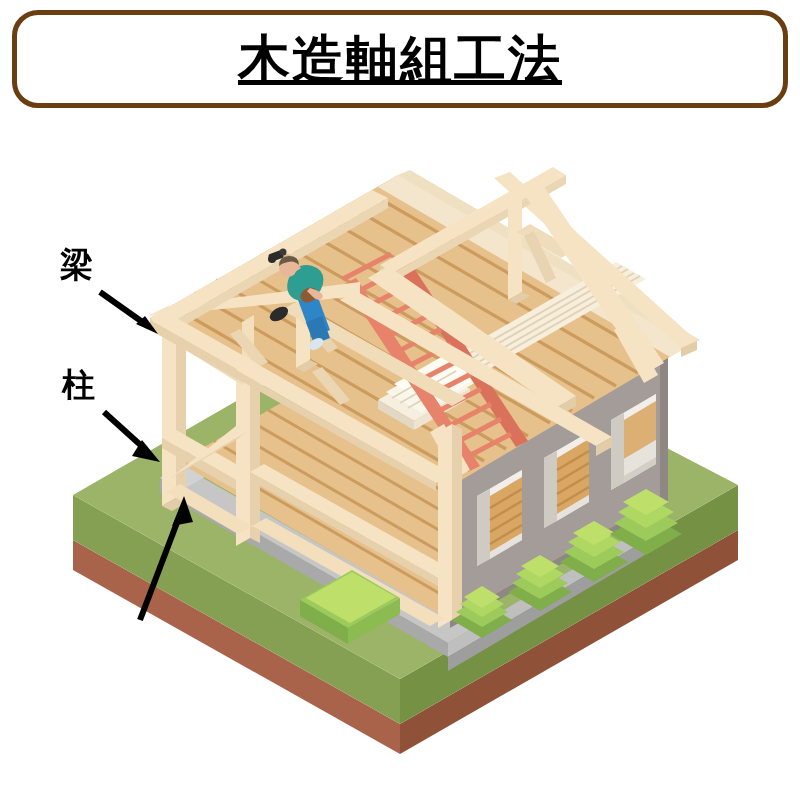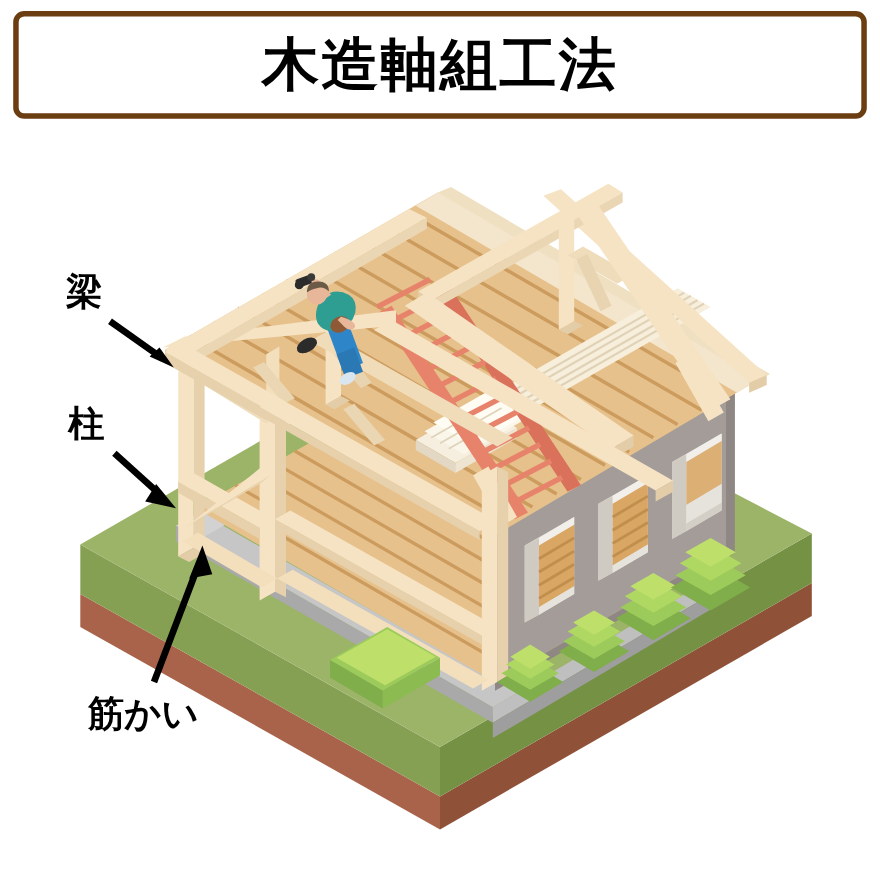"木造軸組工法" .title-box { border-radius: 10px -> 26px; text-decoration: none -> underline }
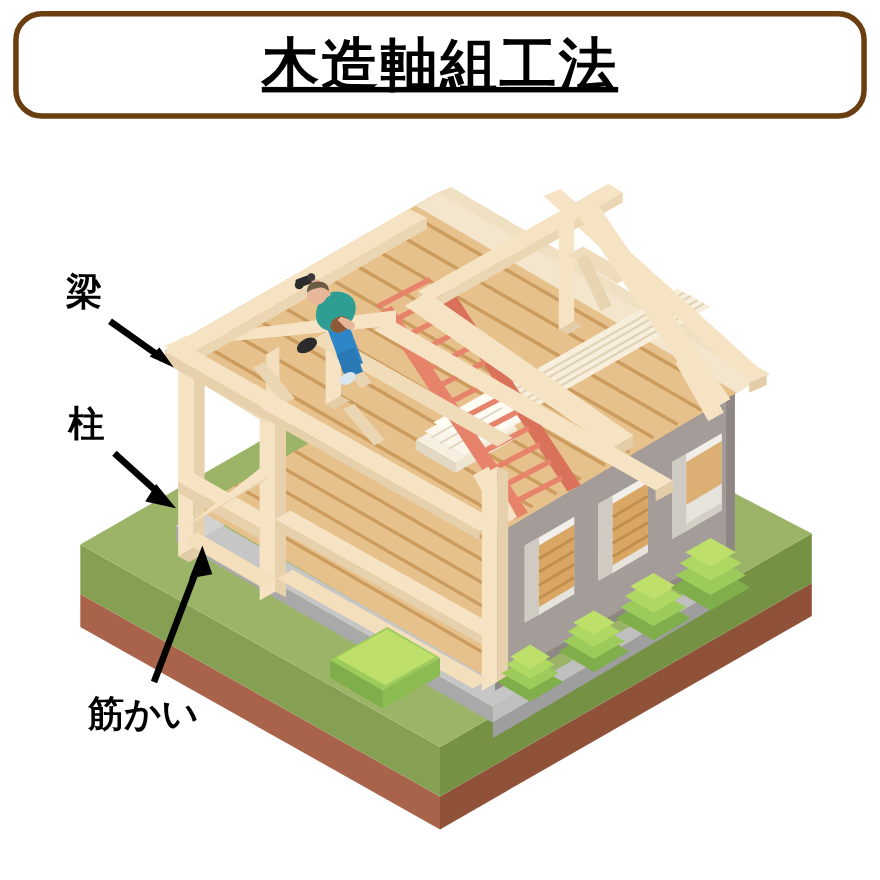"筋かい" div.label { html: <div>筋かい</div> -> none }
